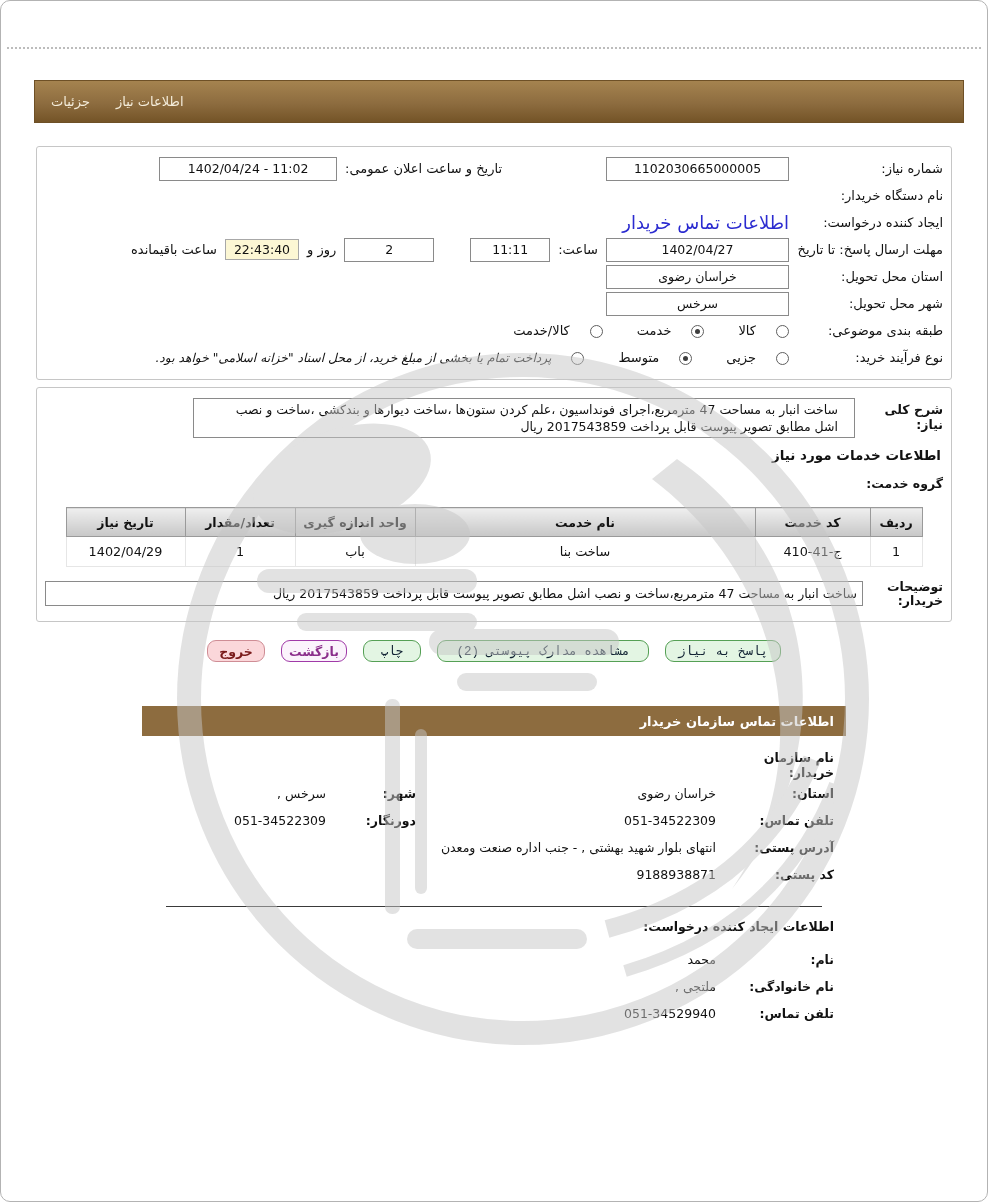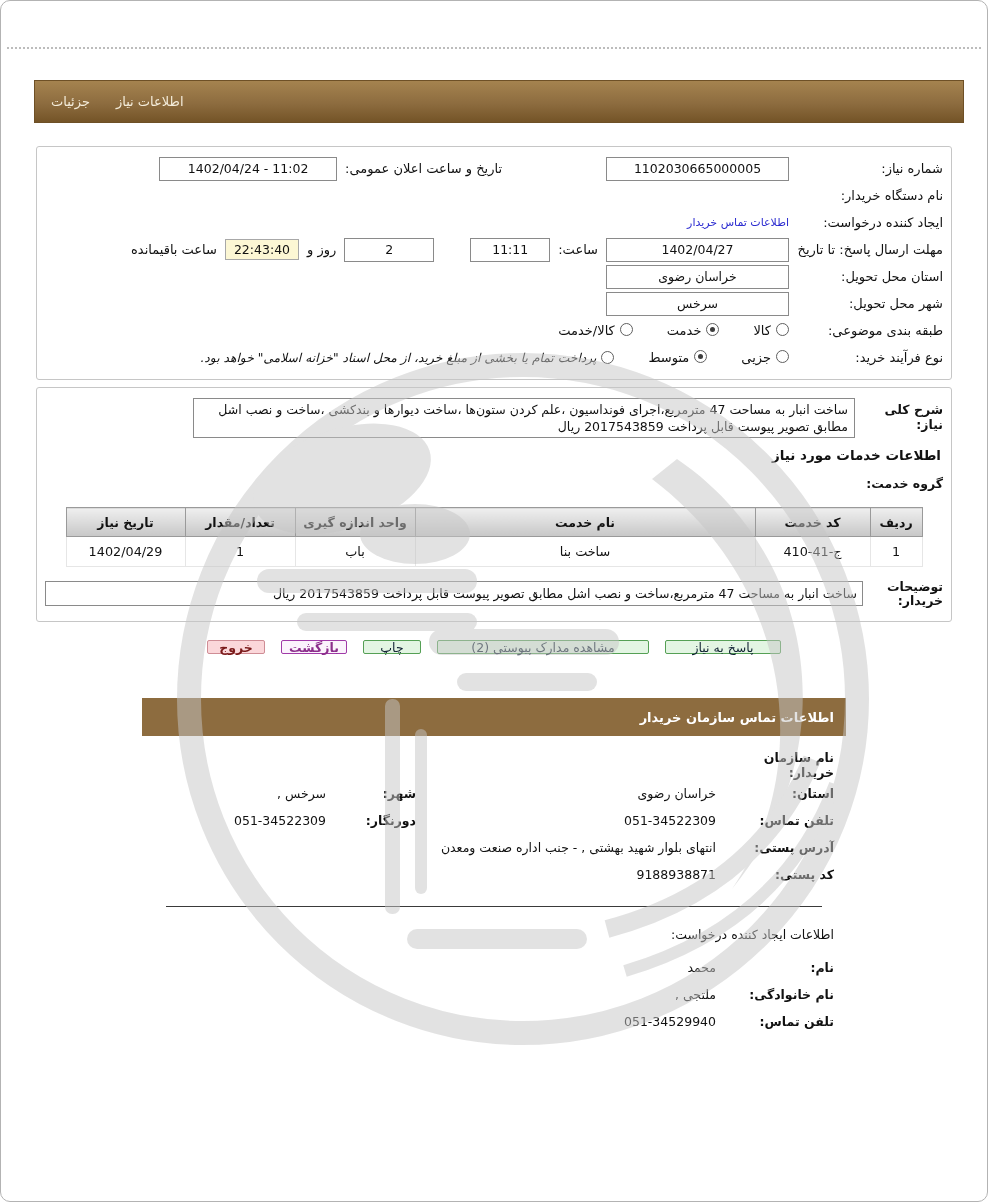"اطلاعات تماس خریدار" .link { font-size: 11px -> 18px }
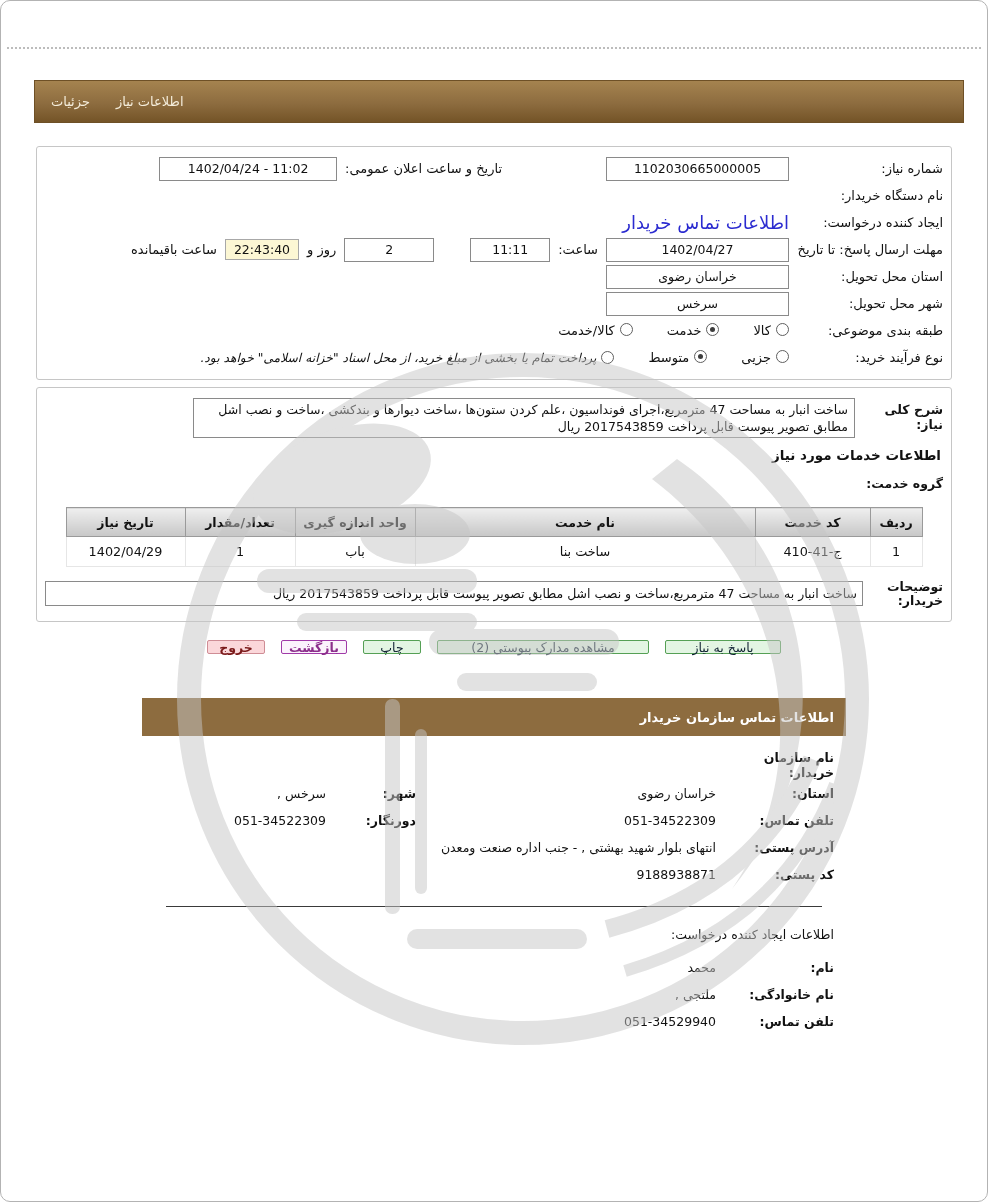"کالا/خدمت" .opt { align-items: flex-start -> flex-end; gap: 5px -> 20px }
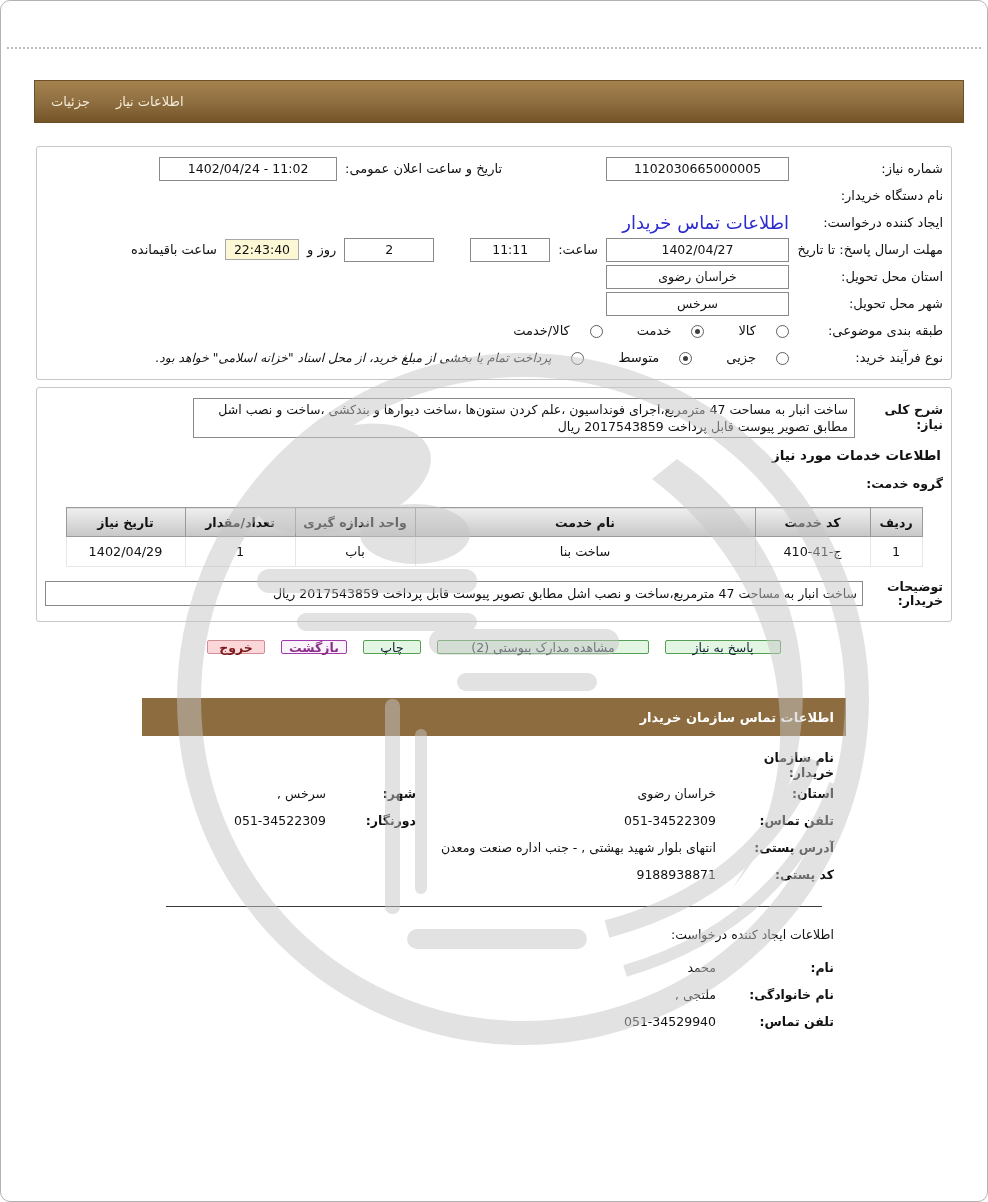"ساخت انبار به مساحت 47 مترمربع،اجرای" .descbox { padding: 2px 6px -> 2px 16px }
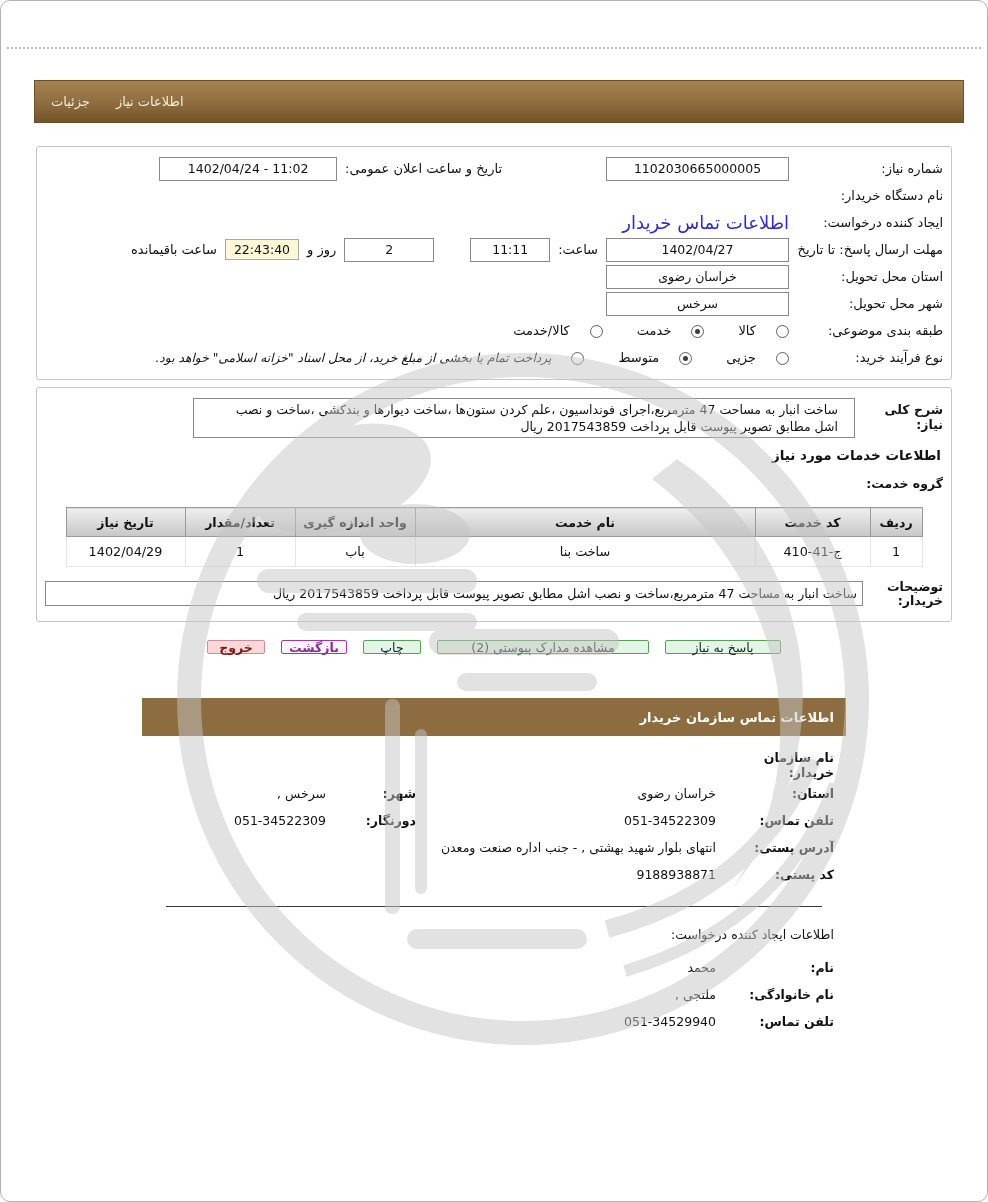"خروج" .btn { border-radius: 2px -> 9px; height: 14px -> 22px }
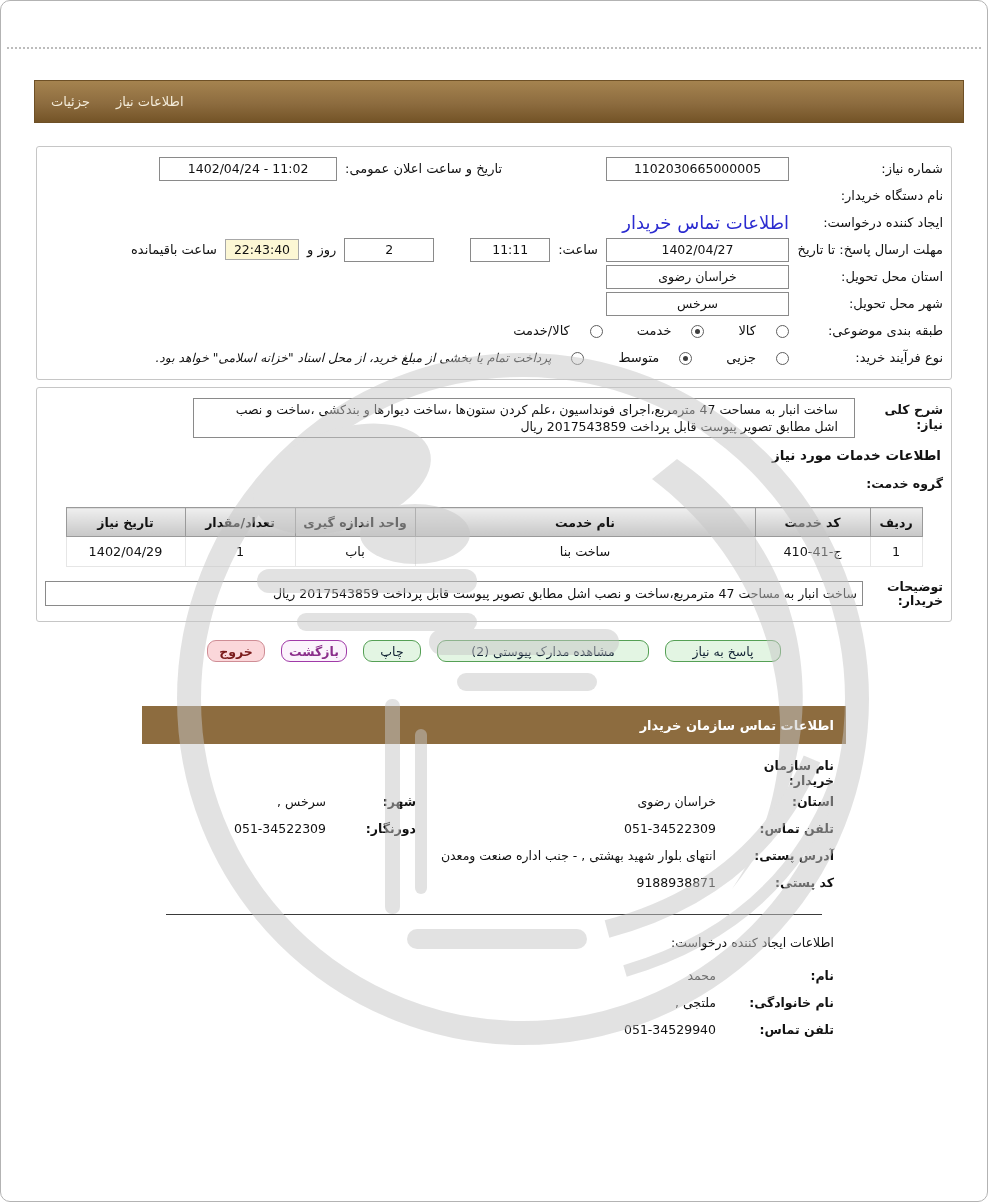"چاپ" .btn.green { font-family: none -> Liberation Mono, monospace }
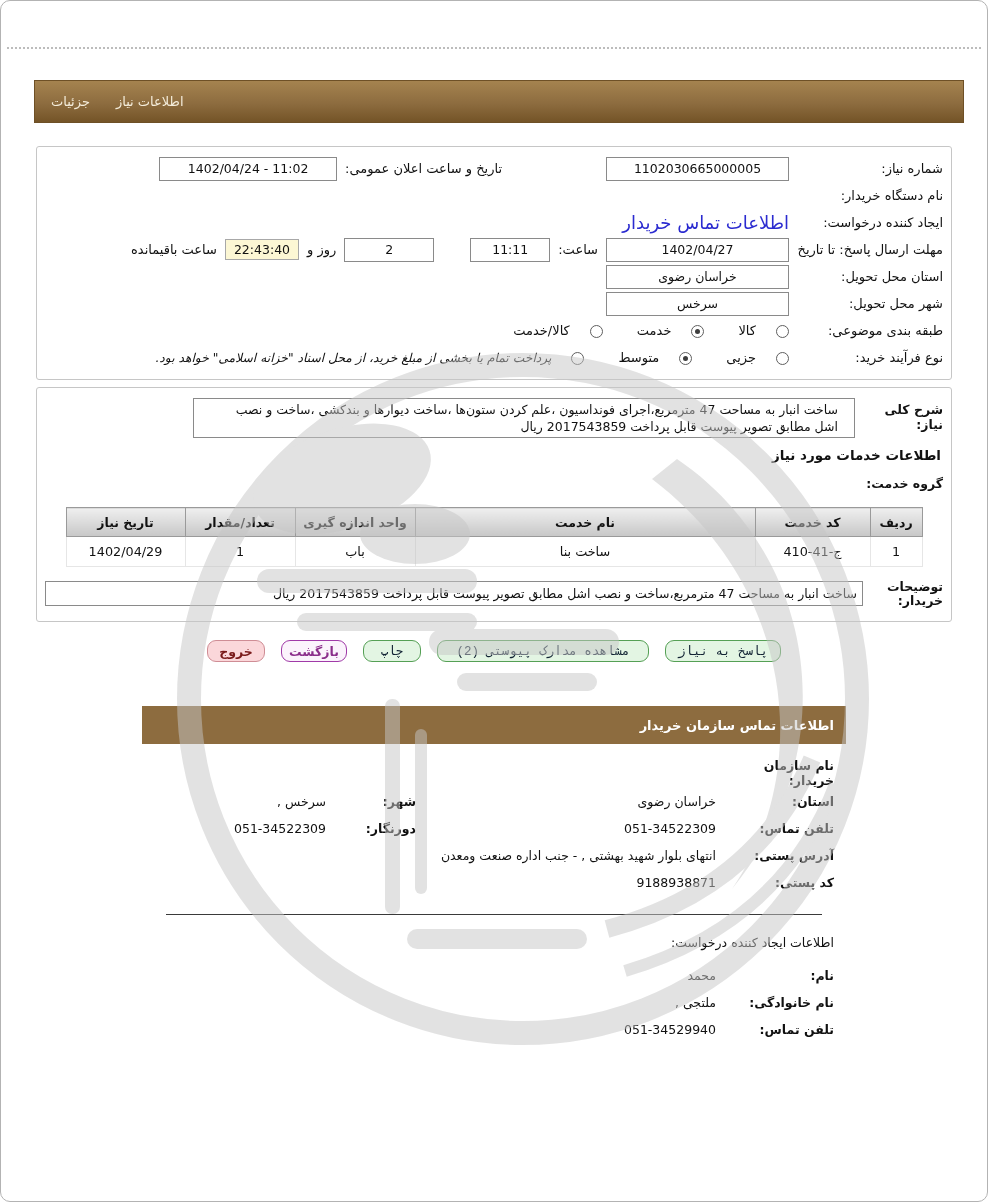"اطلاعات تماس سازمان خریدار" .chead { height: 38px -> 30px }
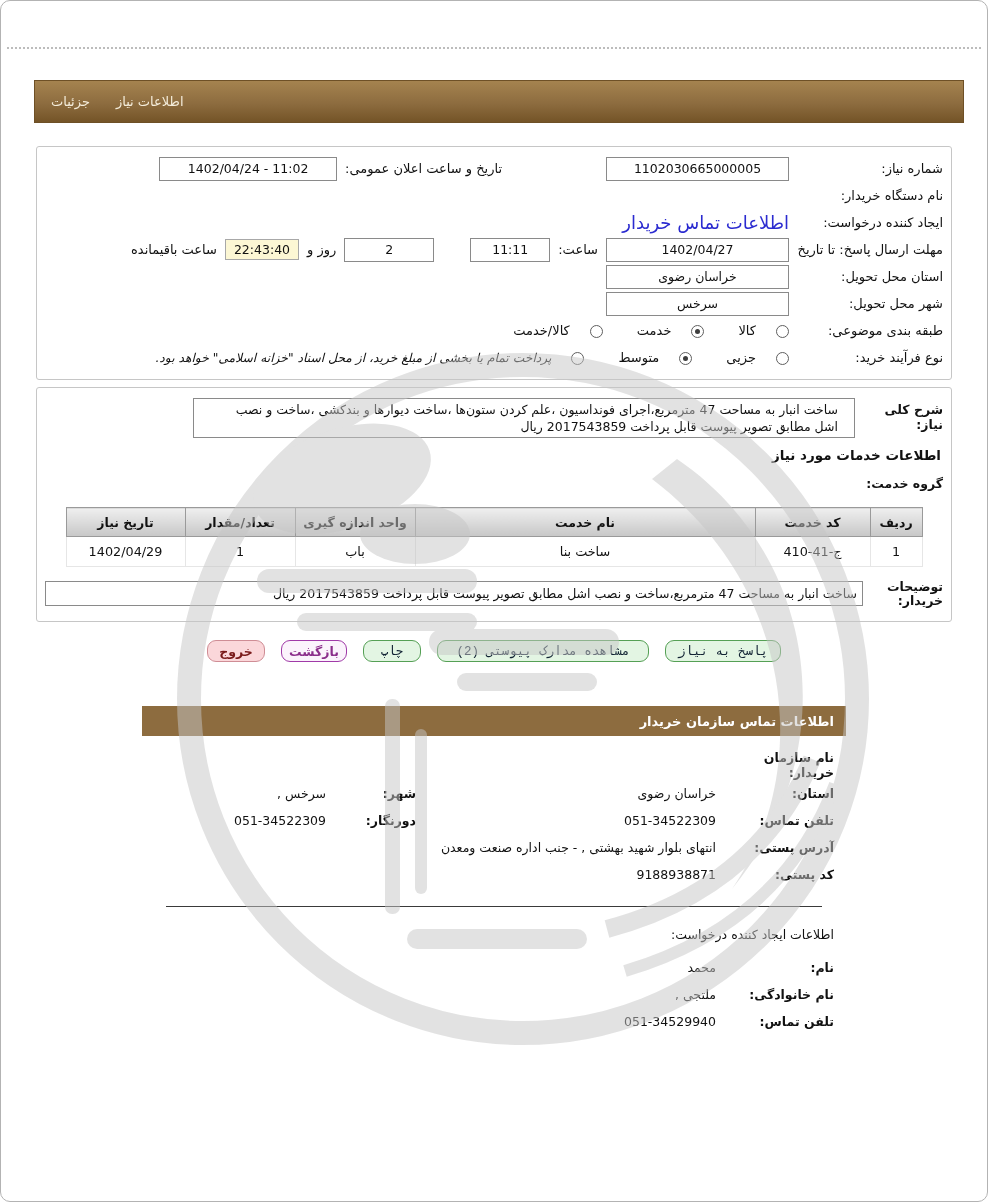"اطلاعات ایجاد کننده درخواست:" .ctitle { font-weight: normal -> bold; margin: 20px 0 12px -> 12px 0 12px }
